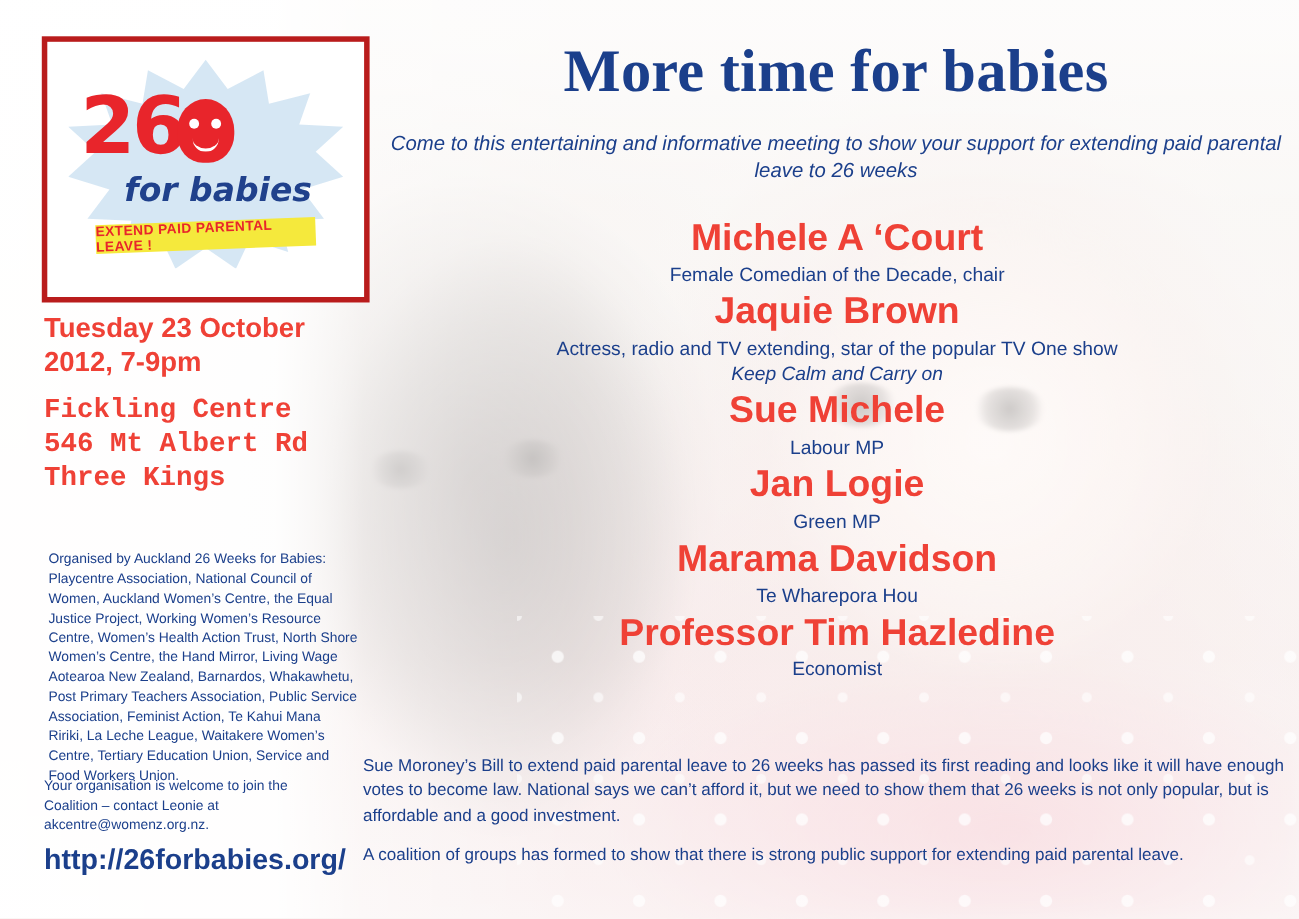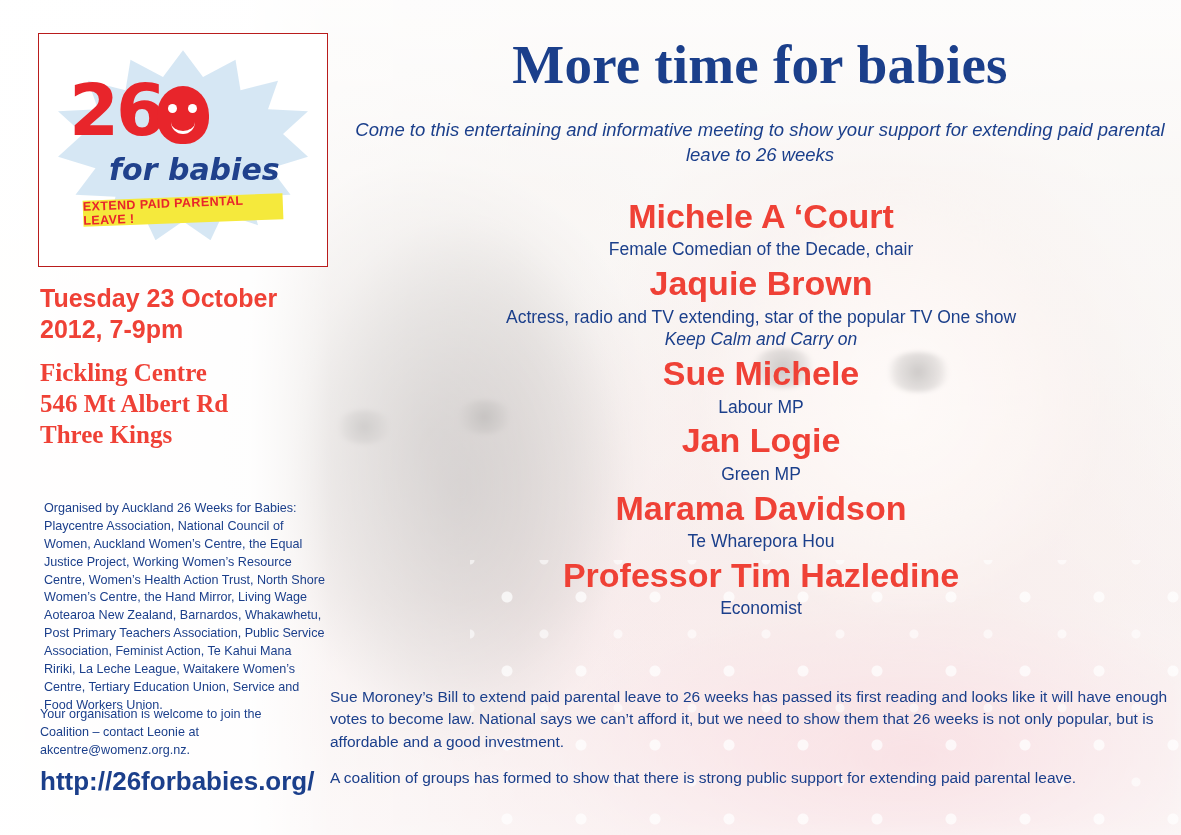"26" .logo-box { border: 1px solid #b91c1c -> 5px solid #b91c1c }
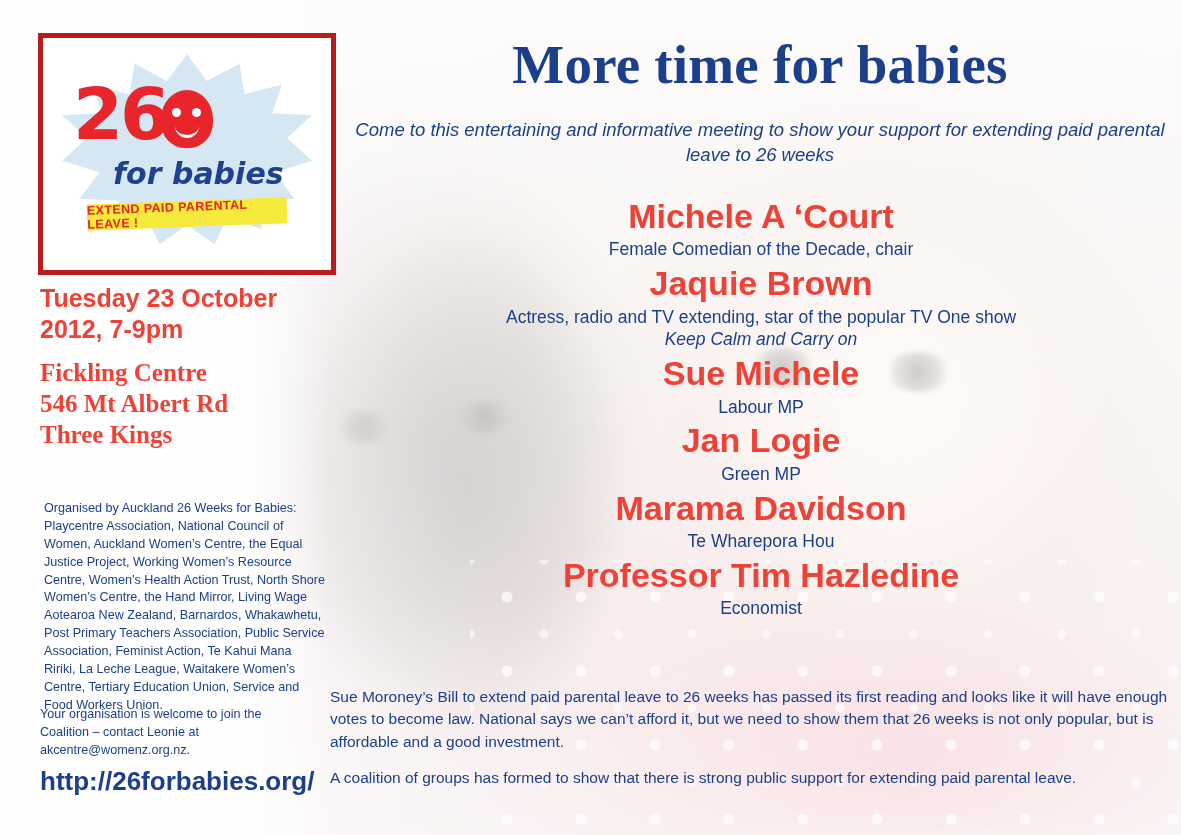"Fickling Centre" .where { font-family: Liberation Serif, serif -> Liberation Mono, monospace }
